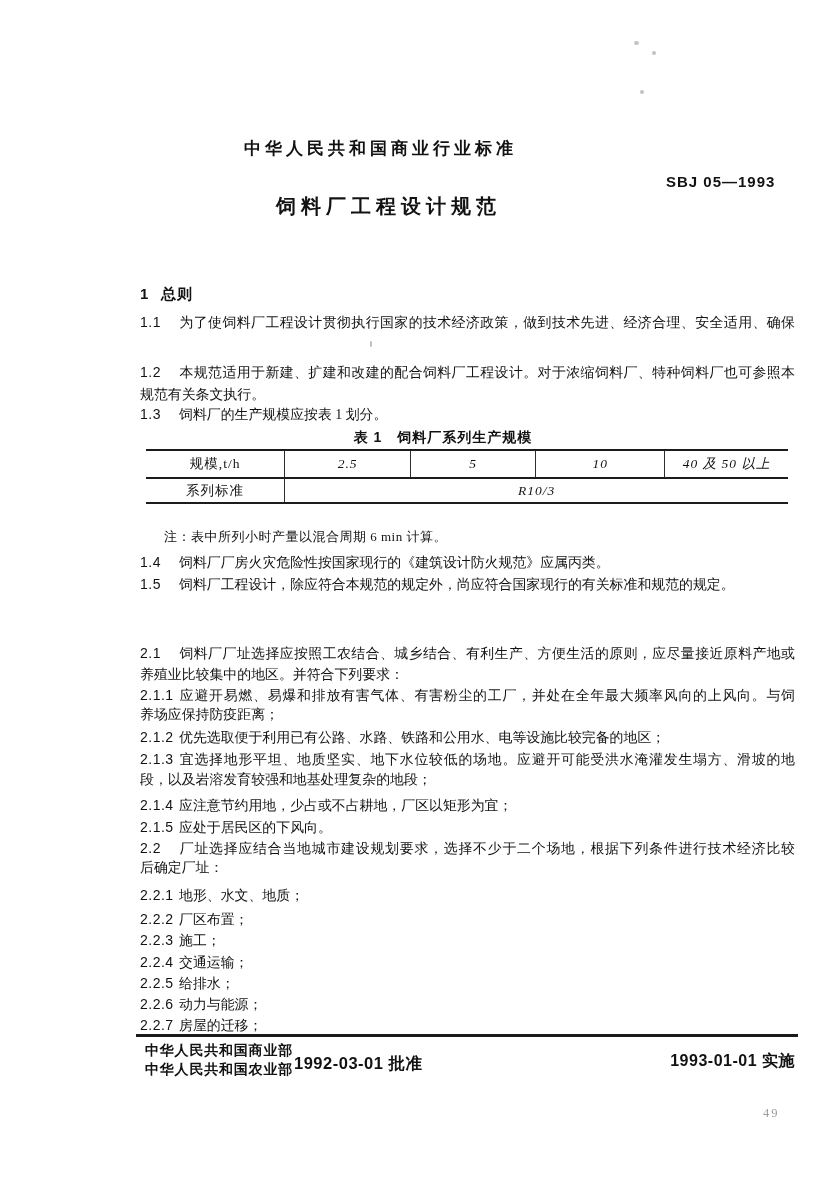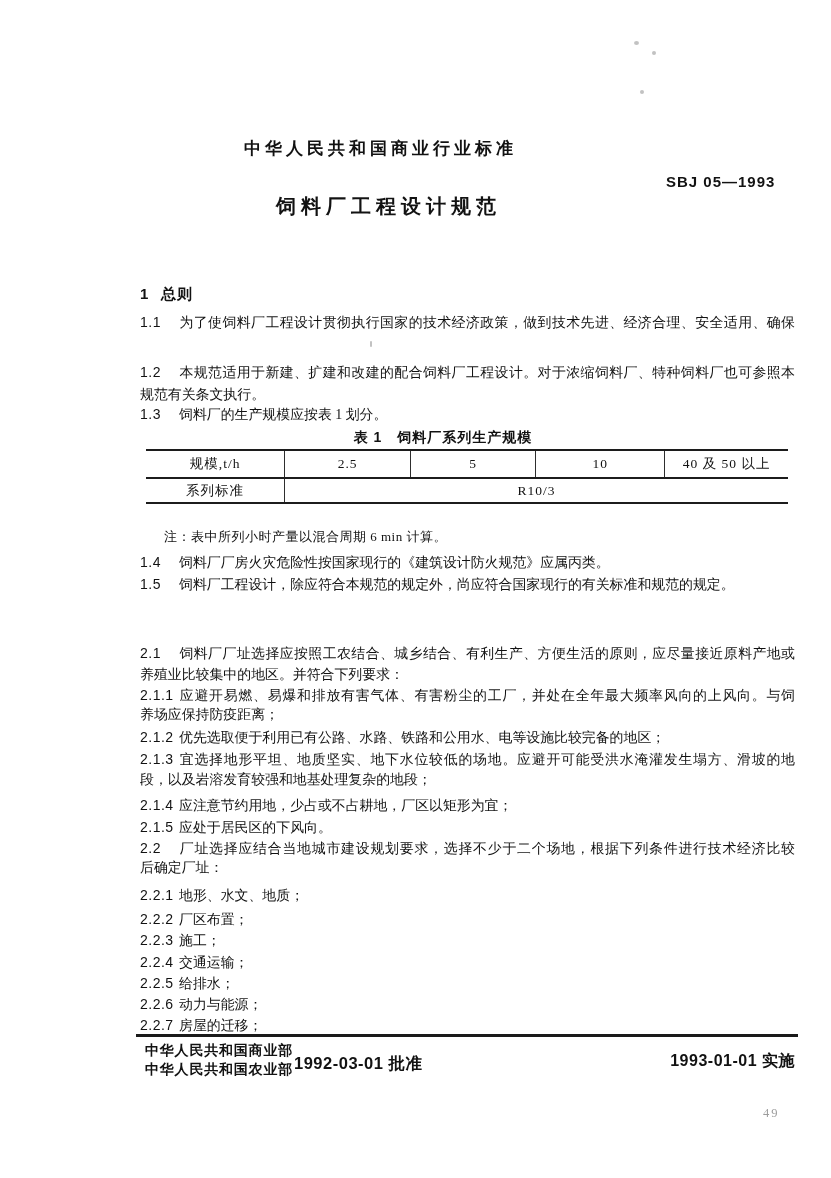"2.5" table.t1 td.vl { font-style: none -> italic }
